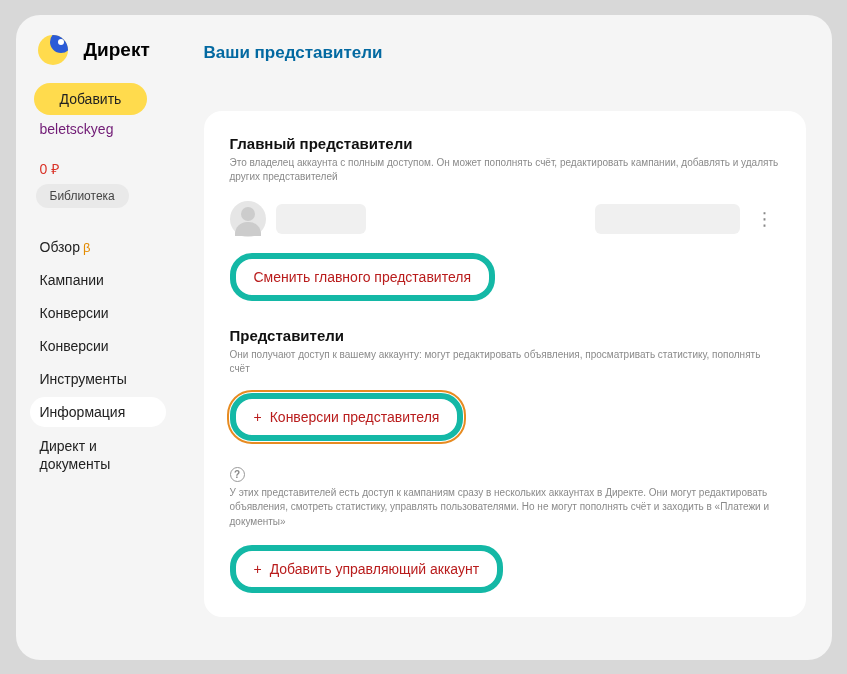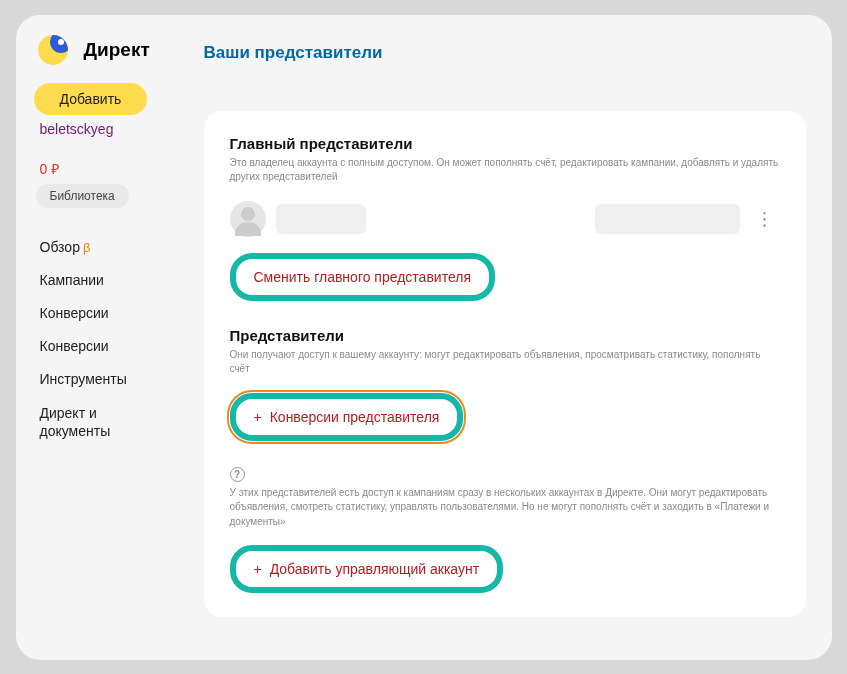"Информация" div.nav-item { html: none -> <div>Информация</div> }
